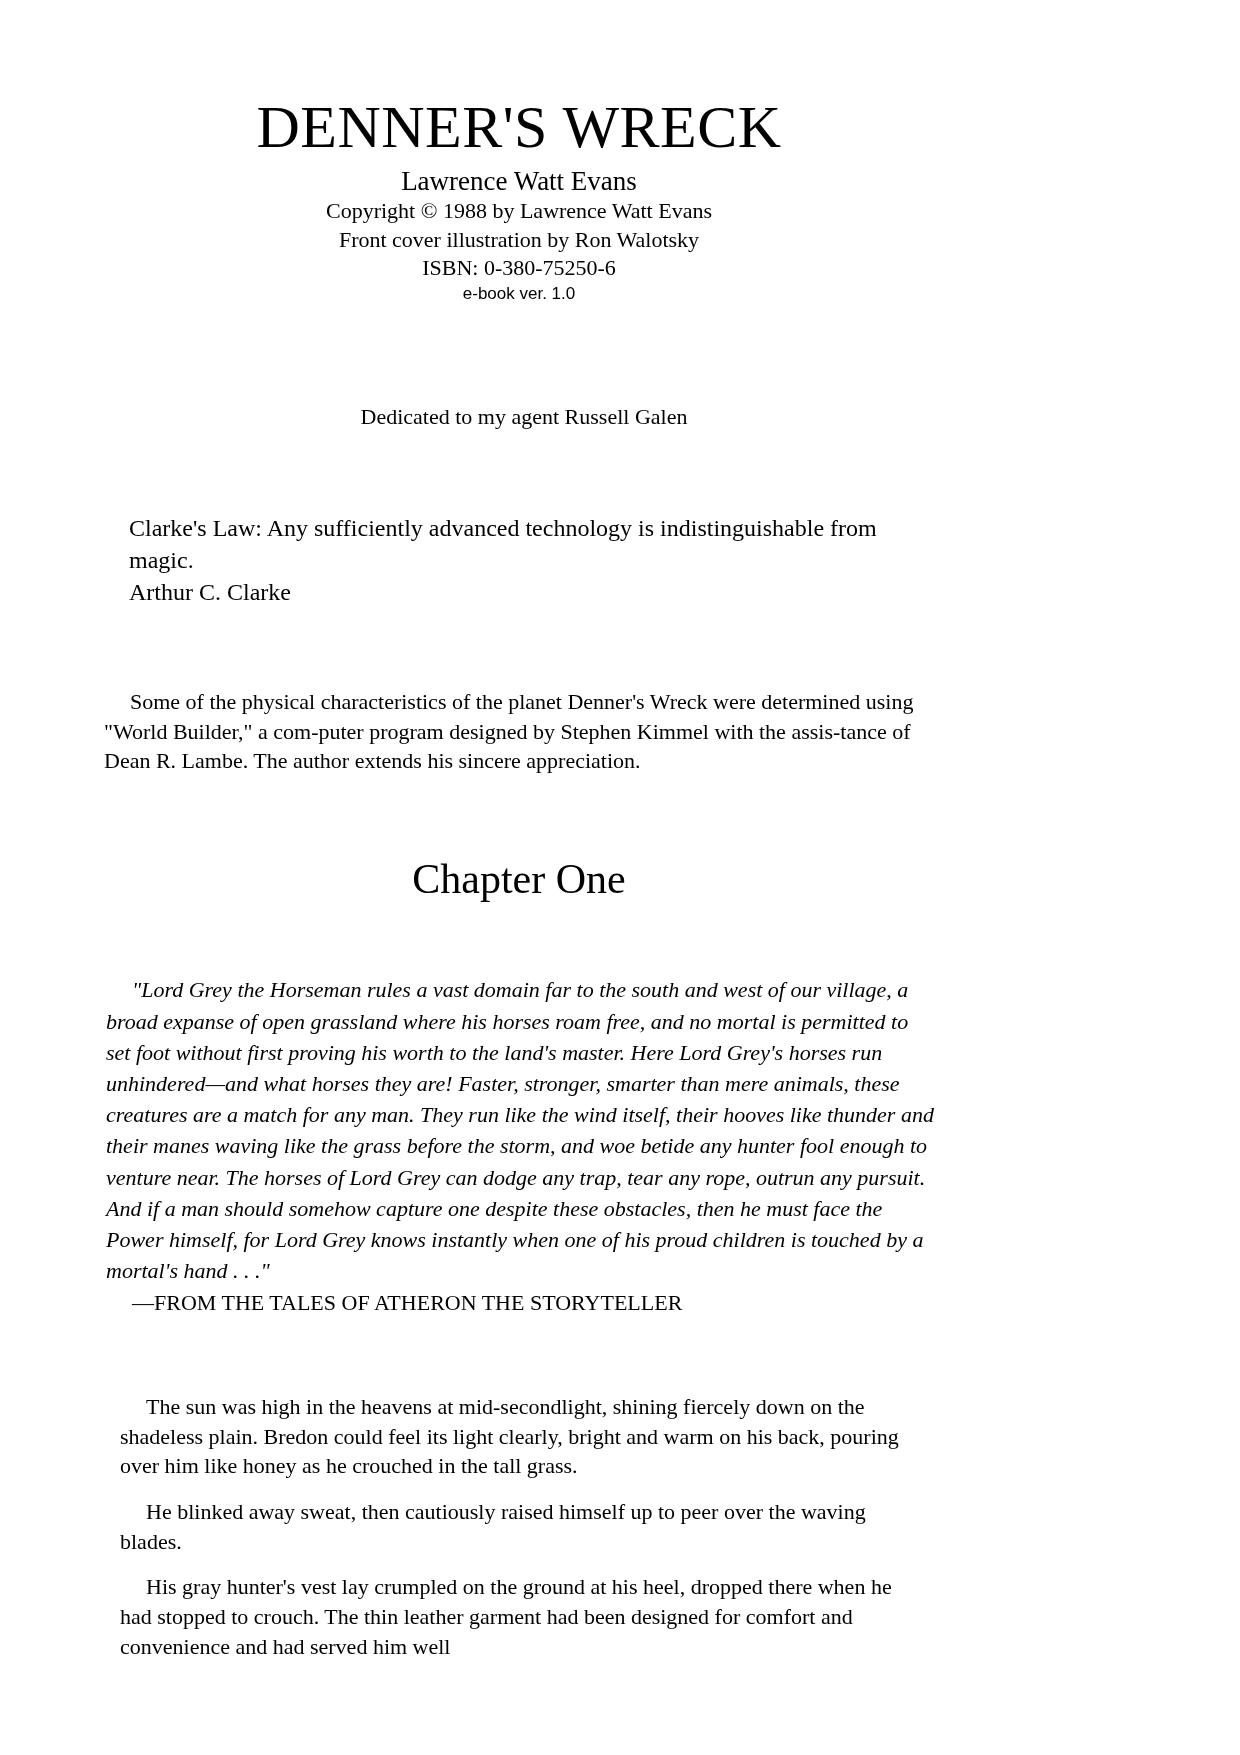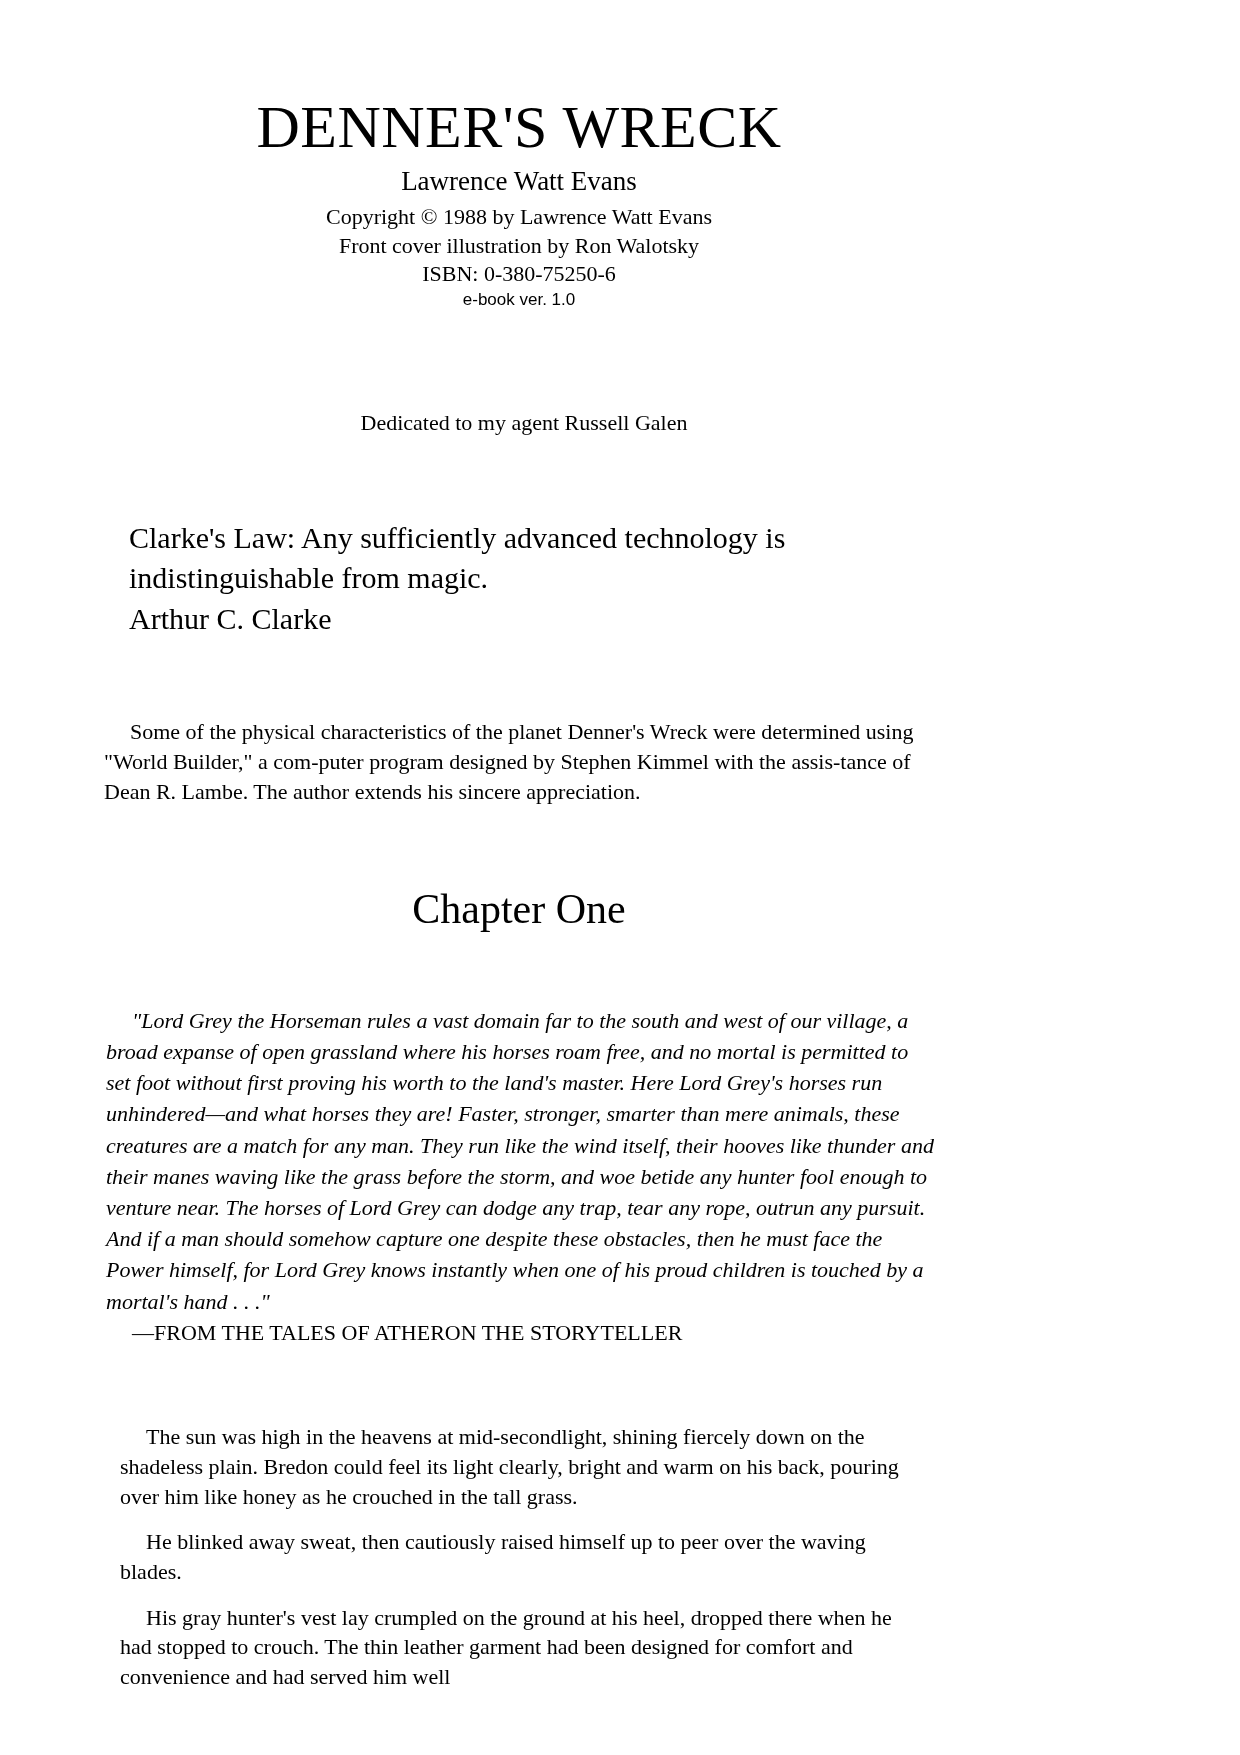"Lawrence Watt Evans" .book-author { margin: 6px -> 0 }
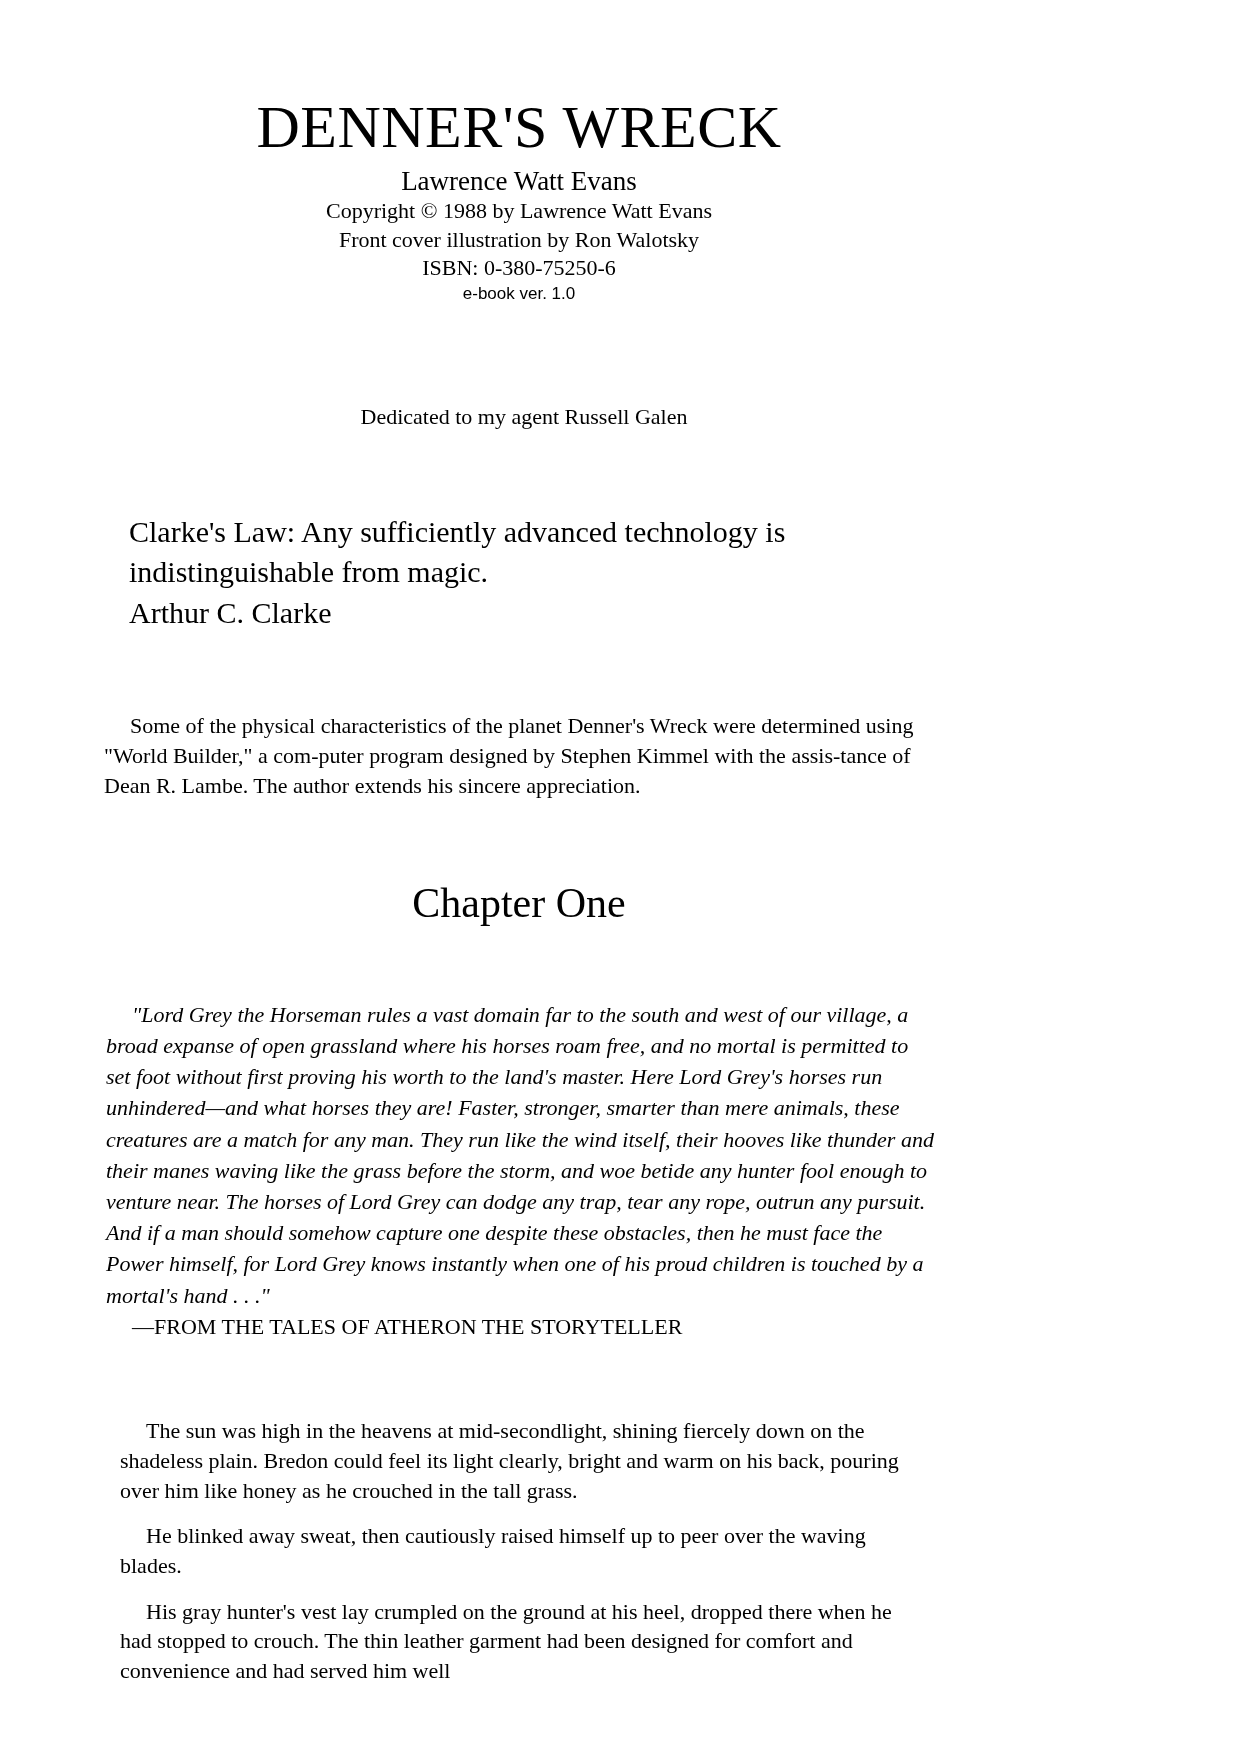"Clarke's Law: Any sufficiently advanced" .epigraph { font-size: 30px -> 24px }
